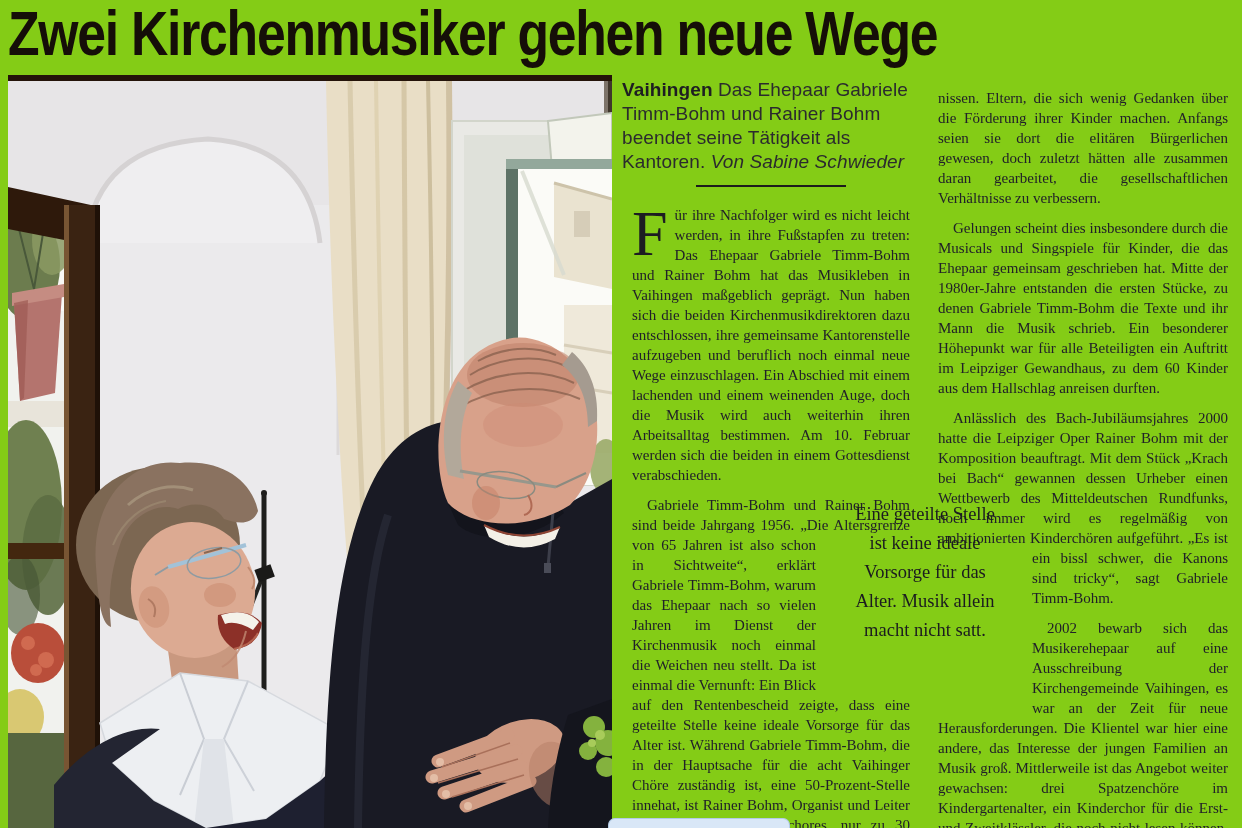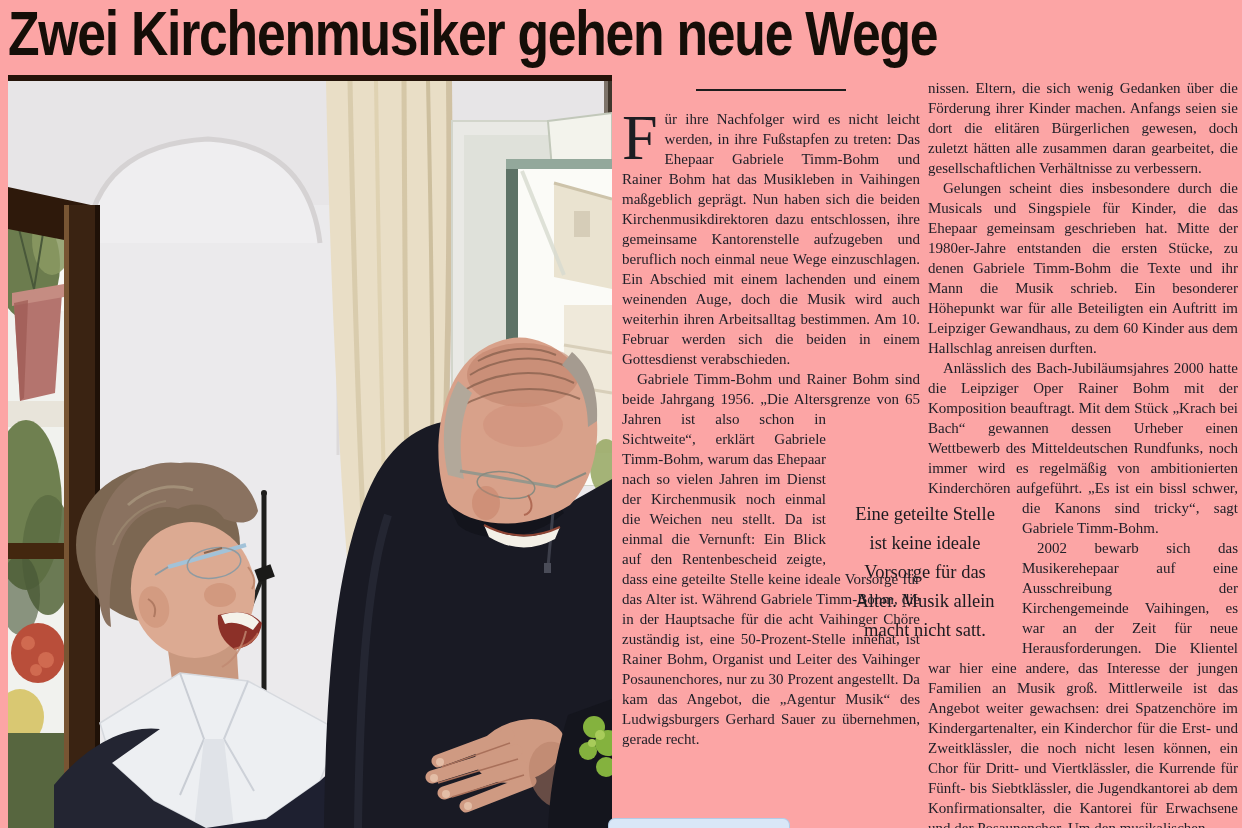"Zwei Kirchenmusiker gehen neue Wege" .page { background: #fca5a5 -> #84cc16 }
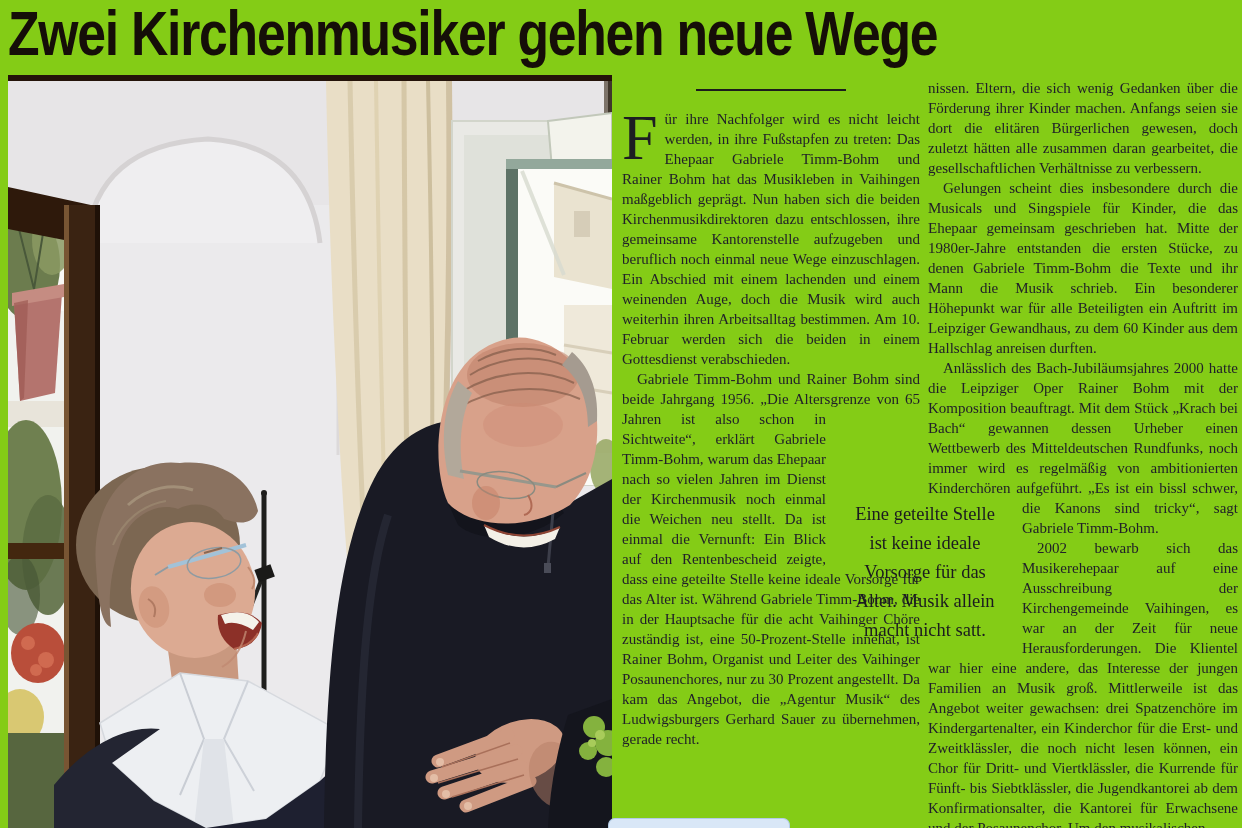"Vaihingen Das Ehepaar Gabriele Timm-Bohm" p.lead { html: none -> <p><span>Vaihingen</span><span> Das Ehepaar Gabriele Timm-Bohm und Rainer Bohm beendet seine Tätigkeit als Kantoren. </span><span>Von Sabine Schwieder</span></p> }
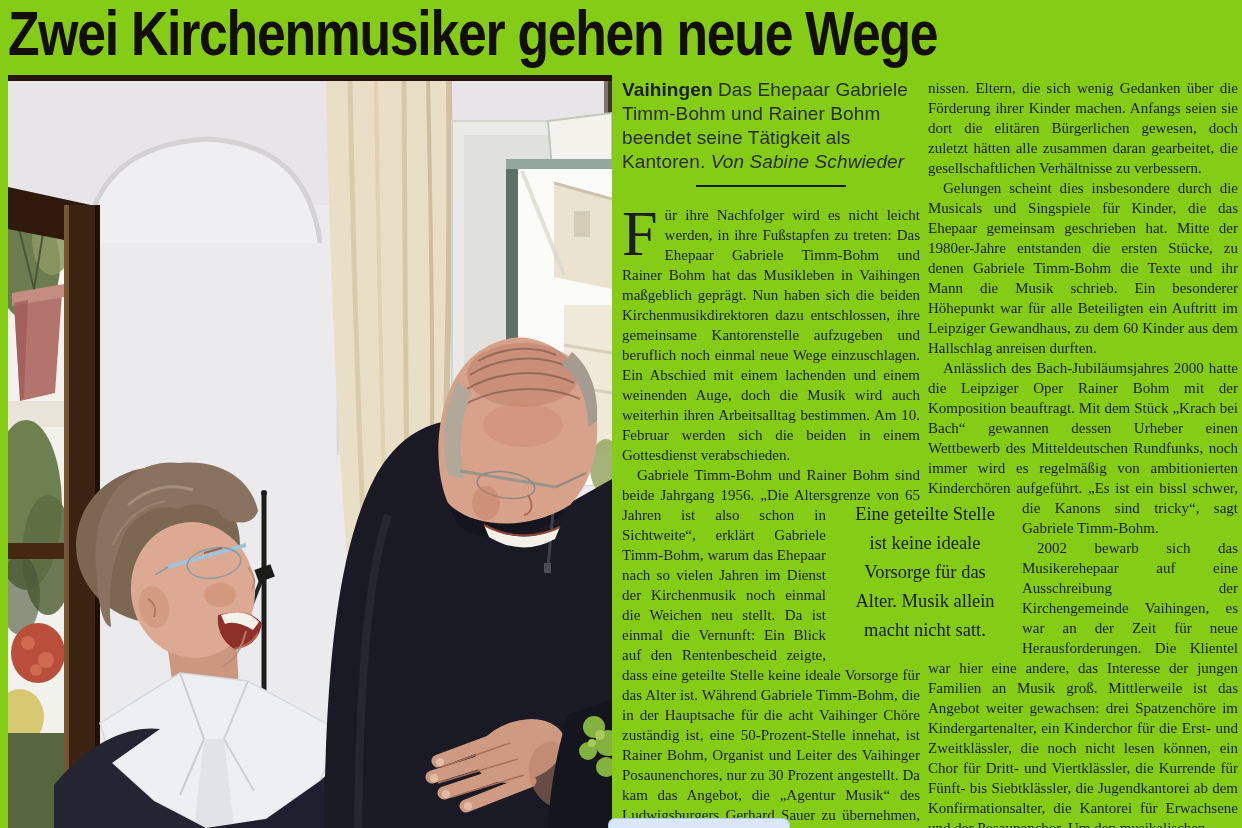"nissen. Eltern, die sich wenig" .bp { margin: 0 -> 10px }
